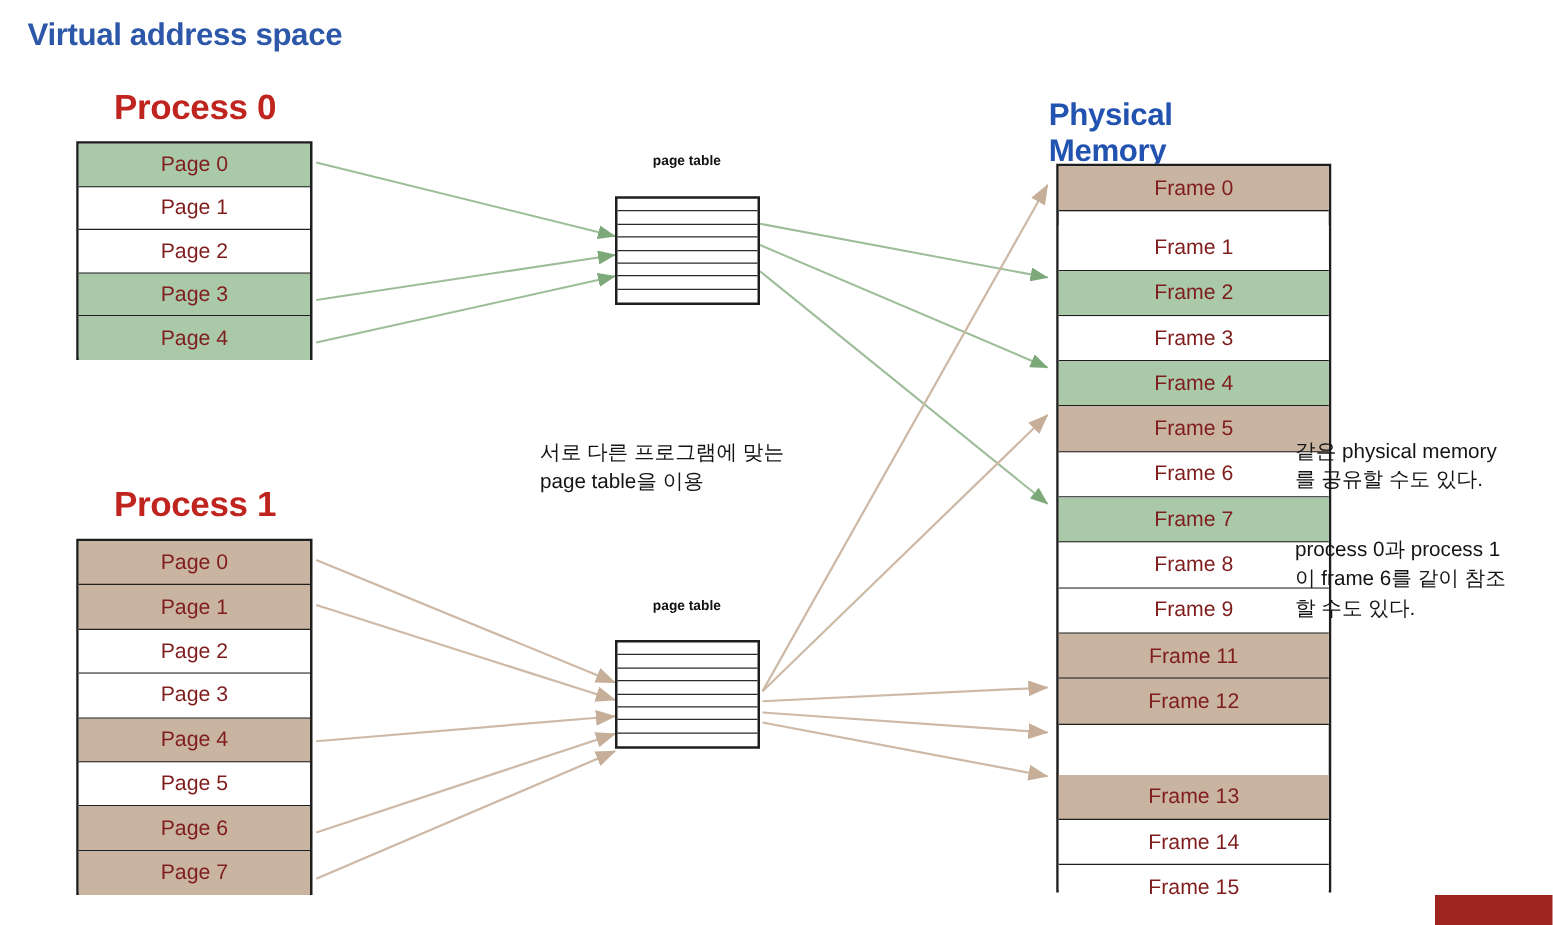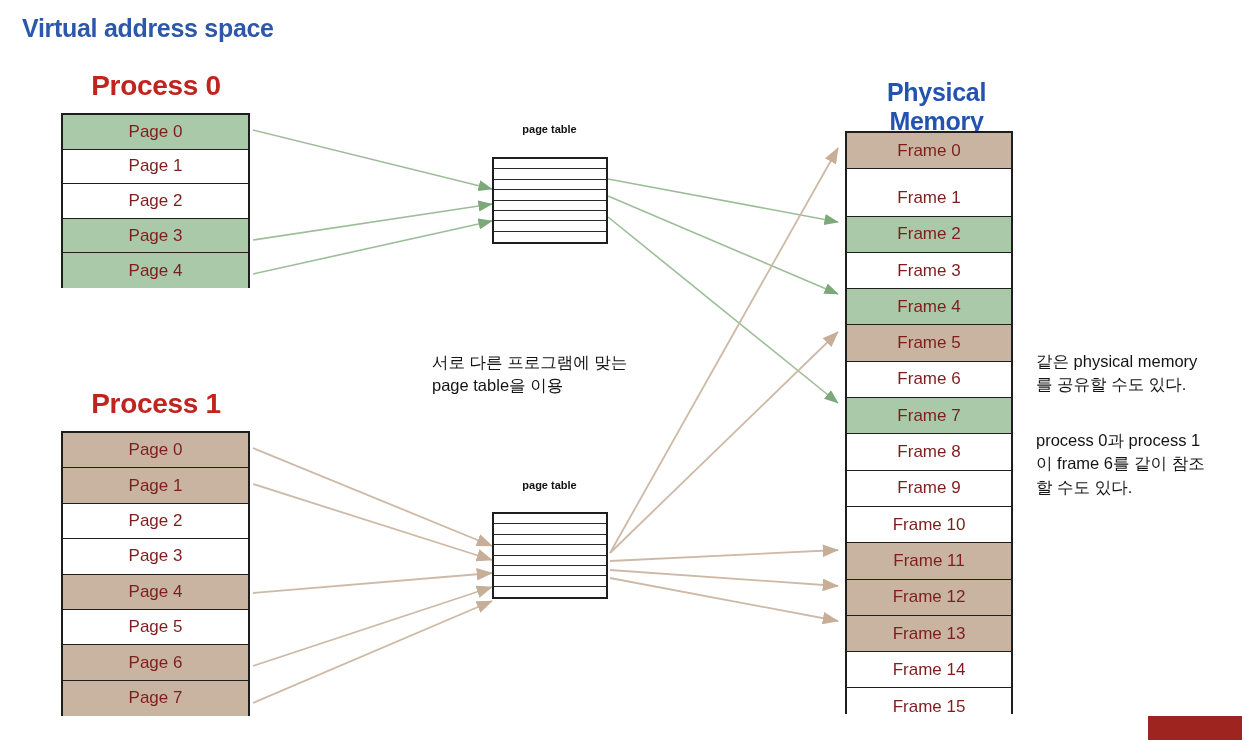"Physical Memory" .pm-title { text-align: center -> left }
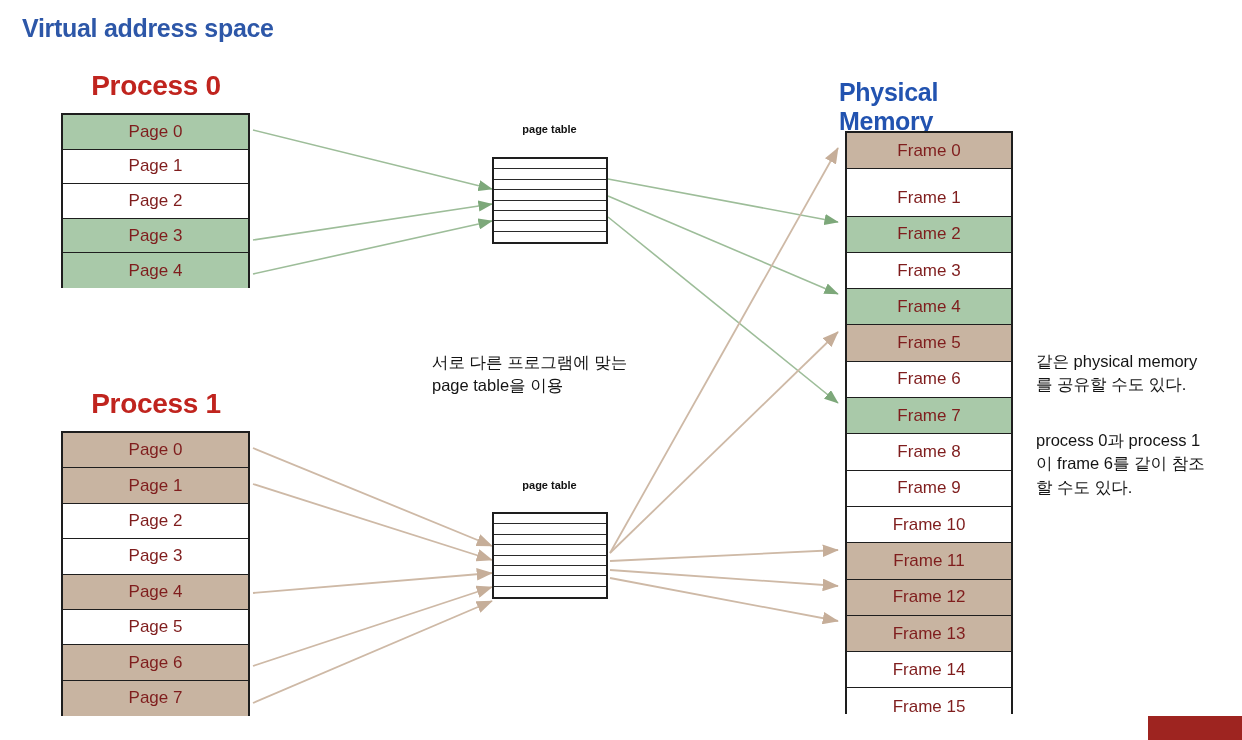"Frame 0" div.memtable { width: 168px -> 220px }
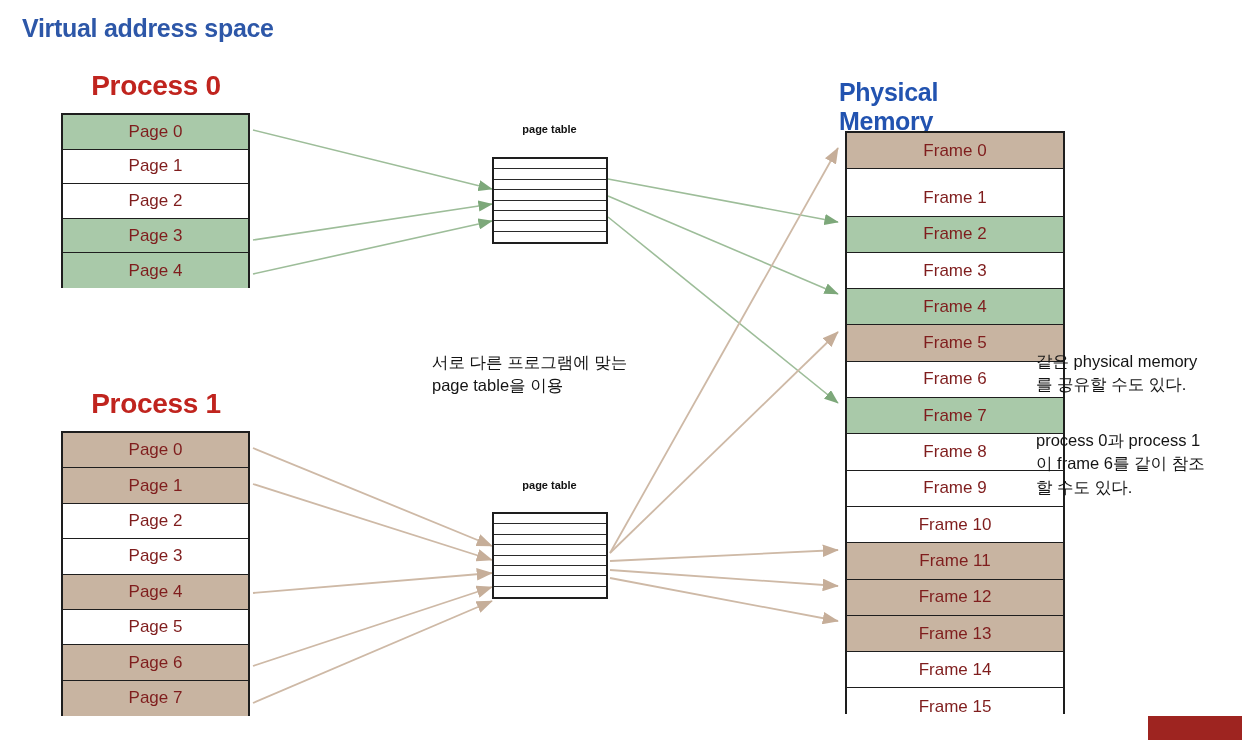"Frame 10" div.row { html: <div> <span>Frame 10</span> </div> -> none }
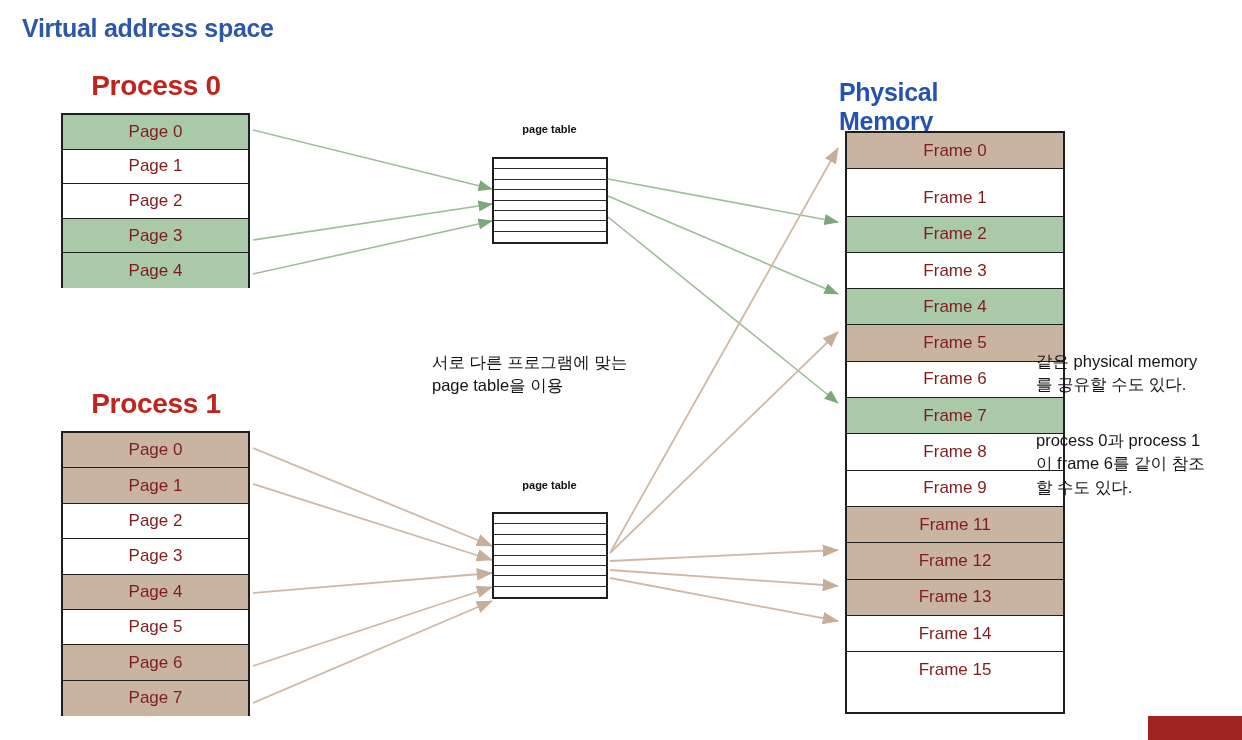"Frame 13" div.row { margin-top: none -> 40px }
